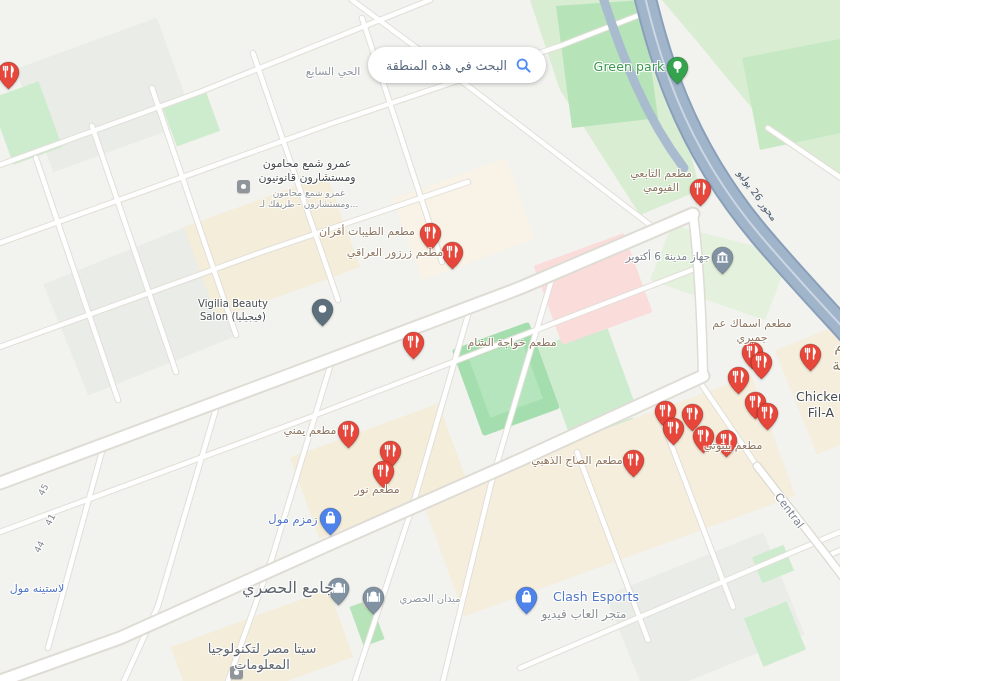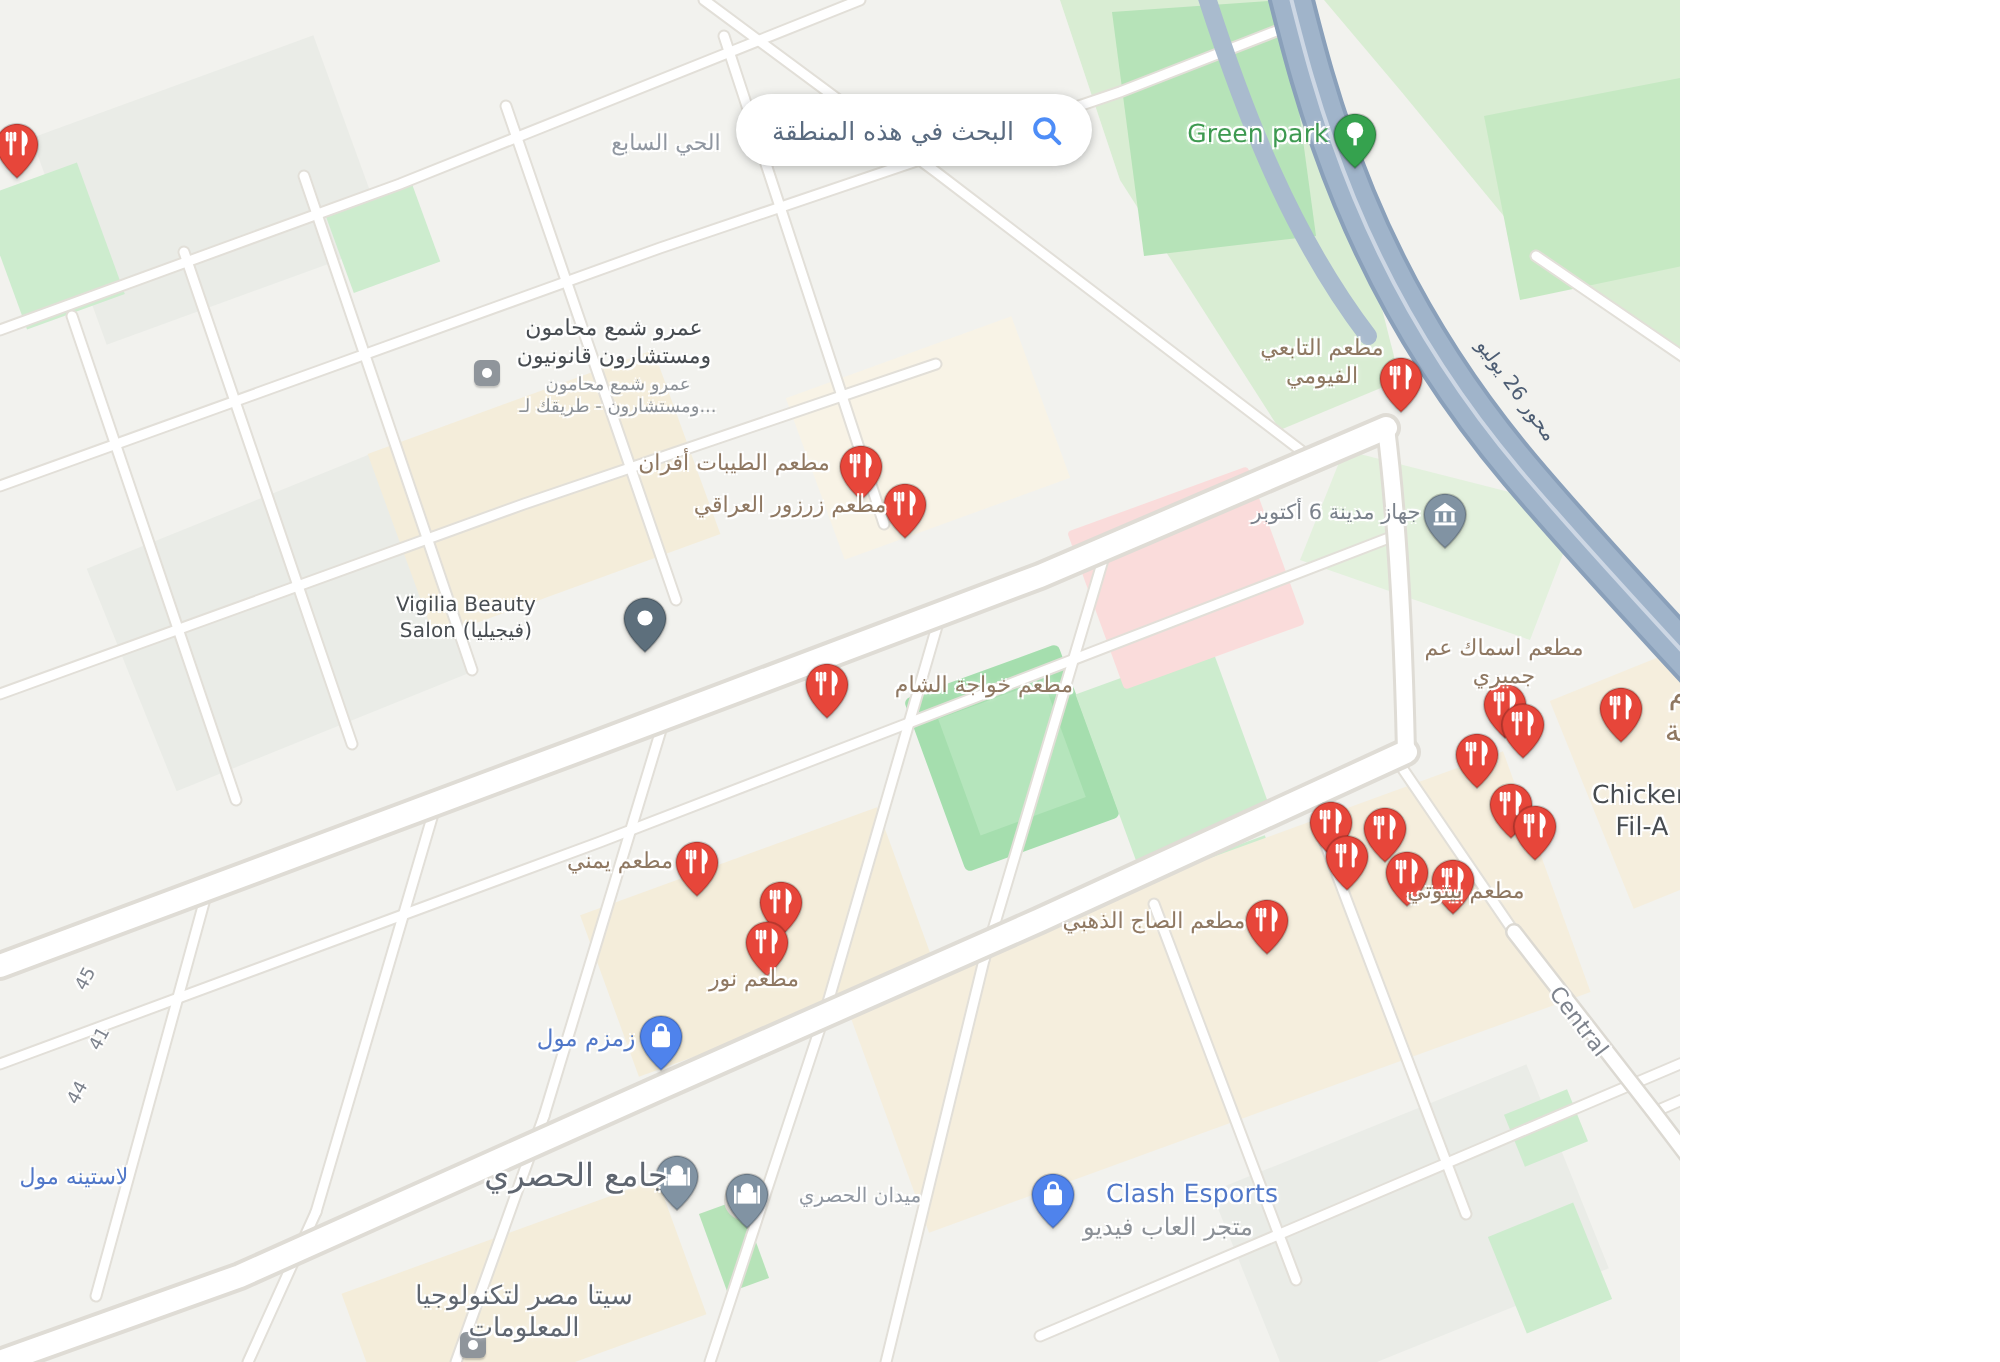"مطعم خواجة الشام" div.lbl { left: 492px -> 512px }
